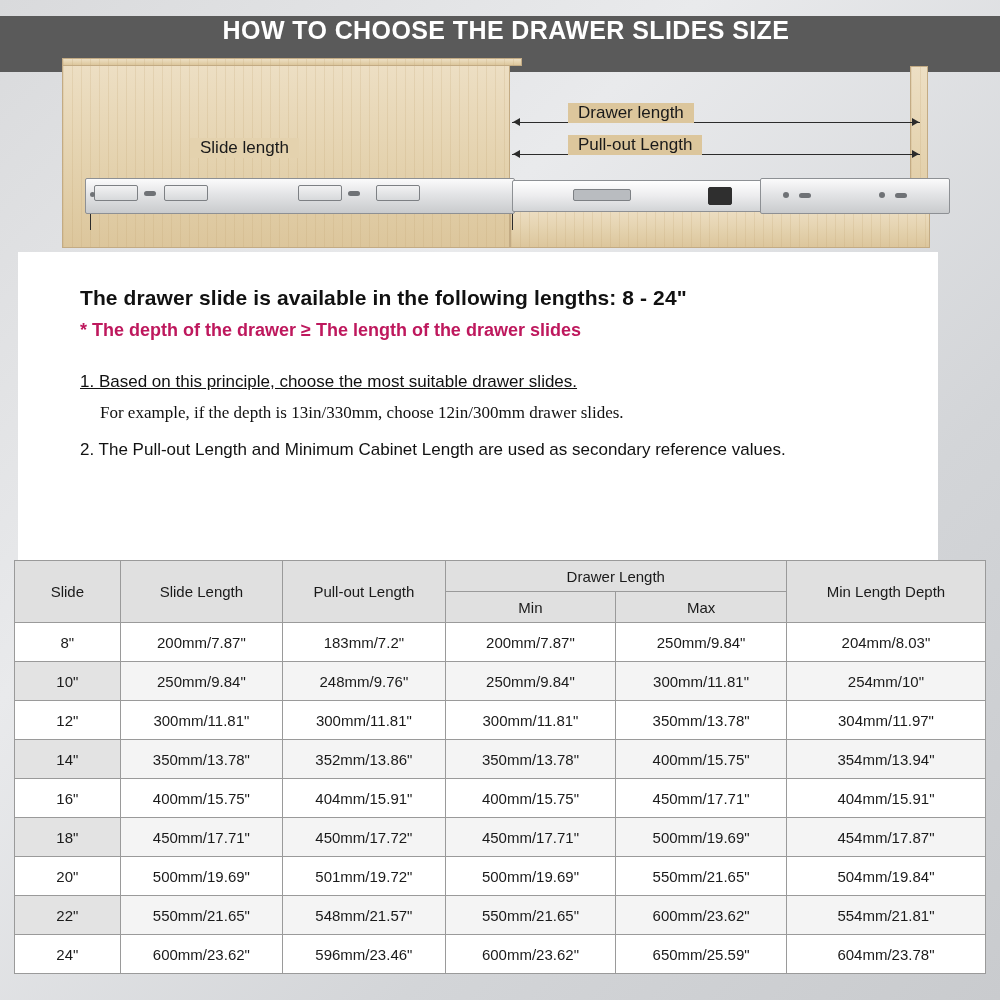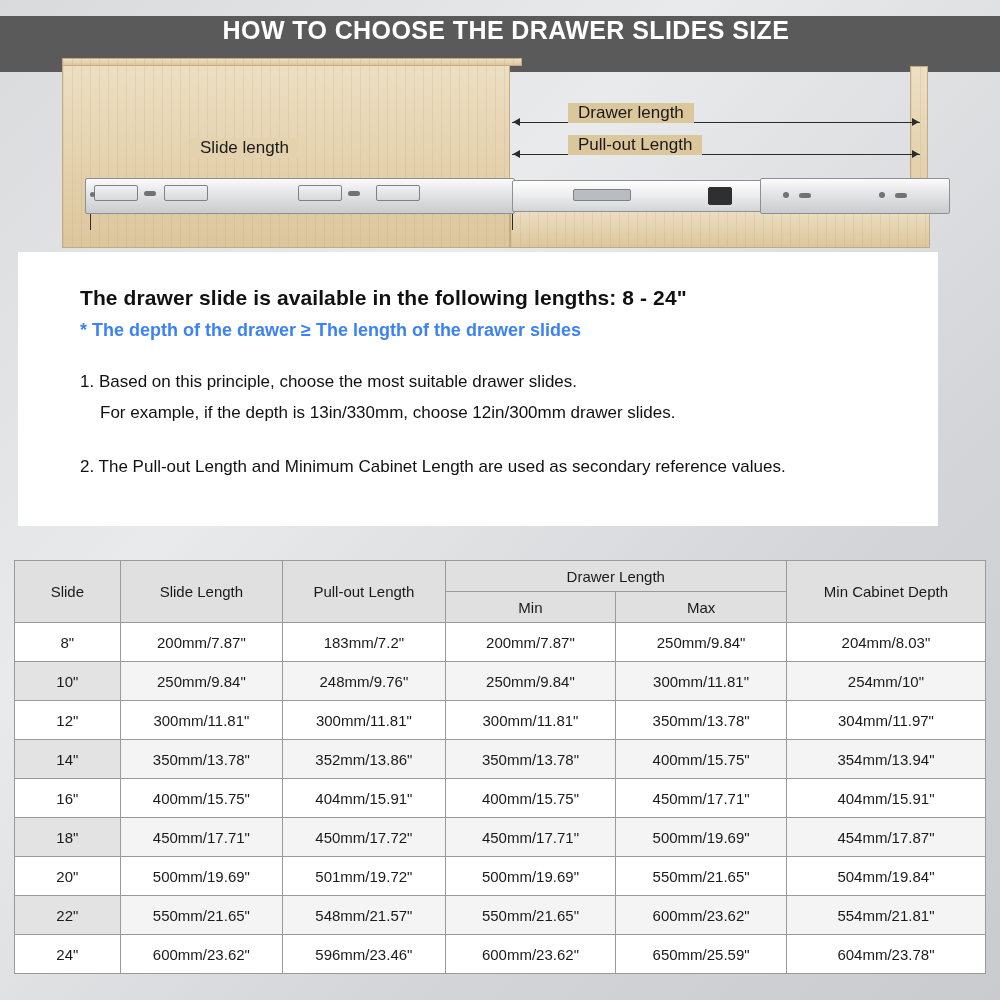"The drawer slide is available" .card { height: 274px -> 370px }
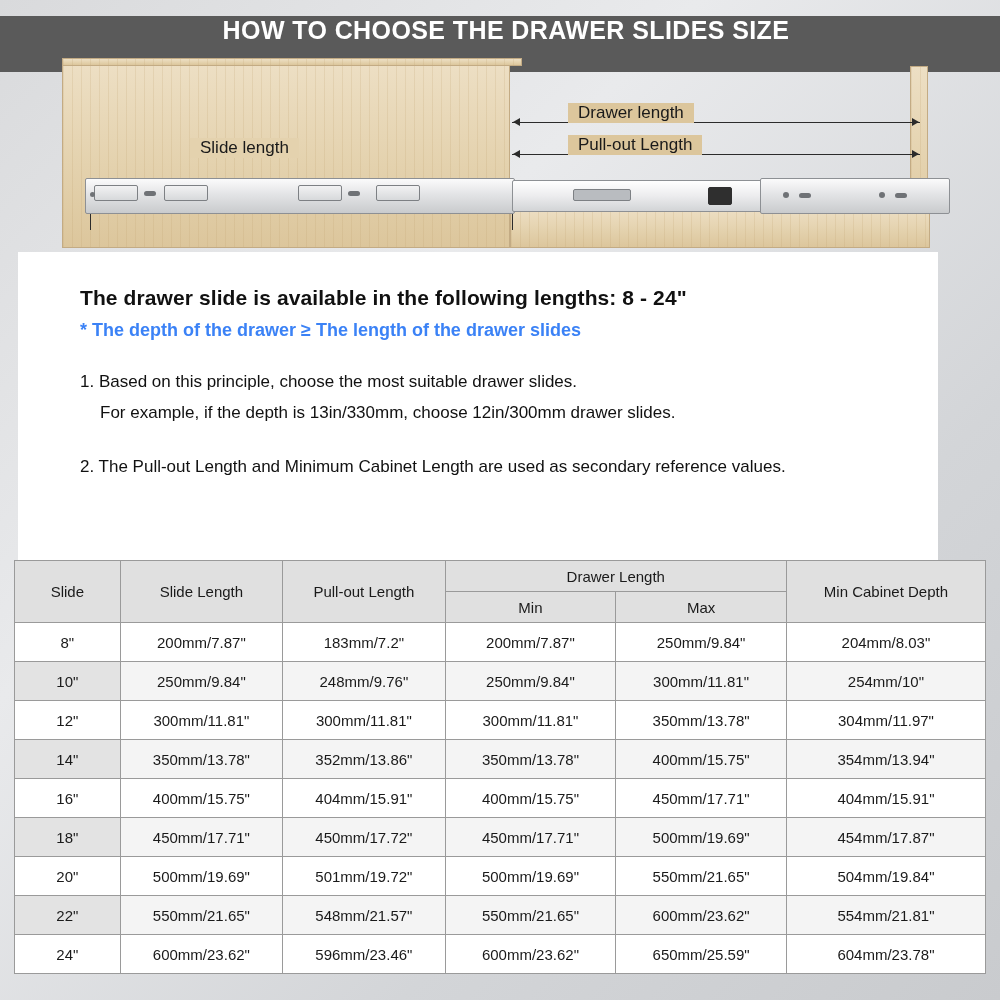"* The depth of the" .card h3 { color: #3b82f6 -> #be185d }
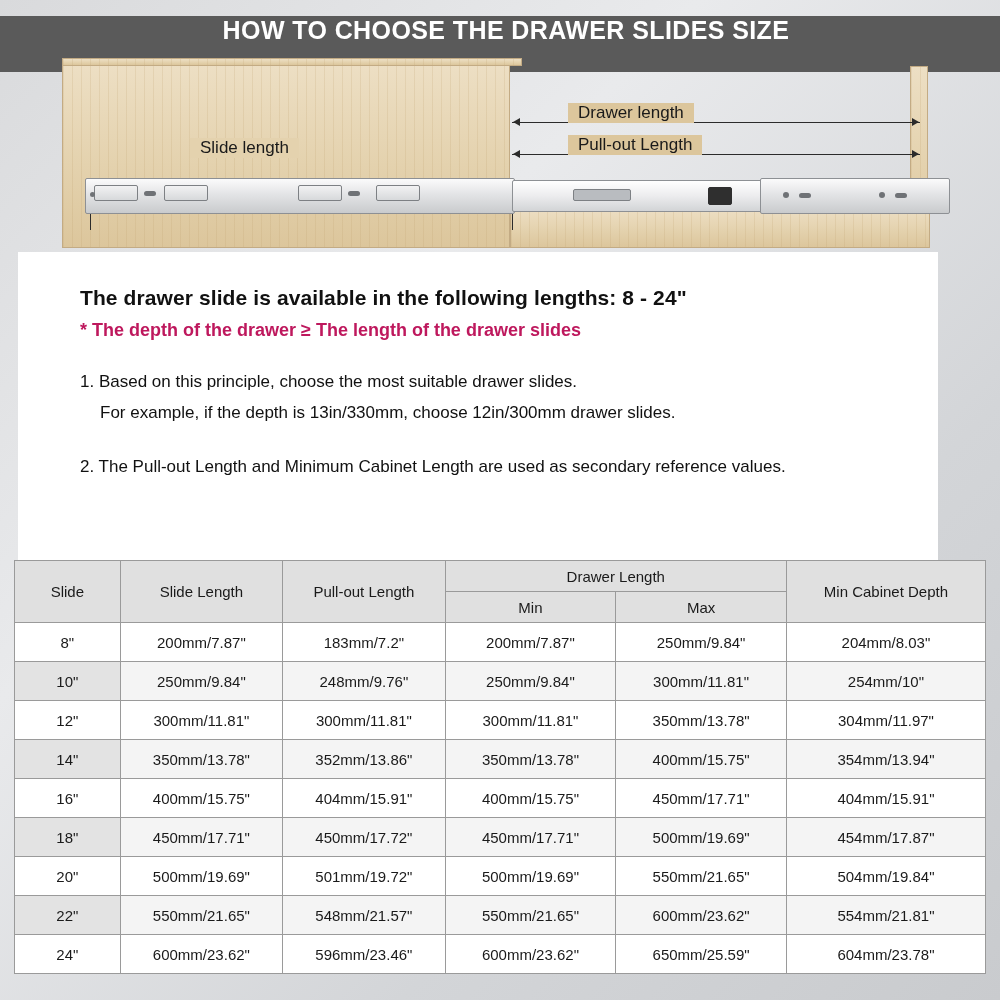"1. Based on this principle," .card .item { text-decoration: none -> underline }
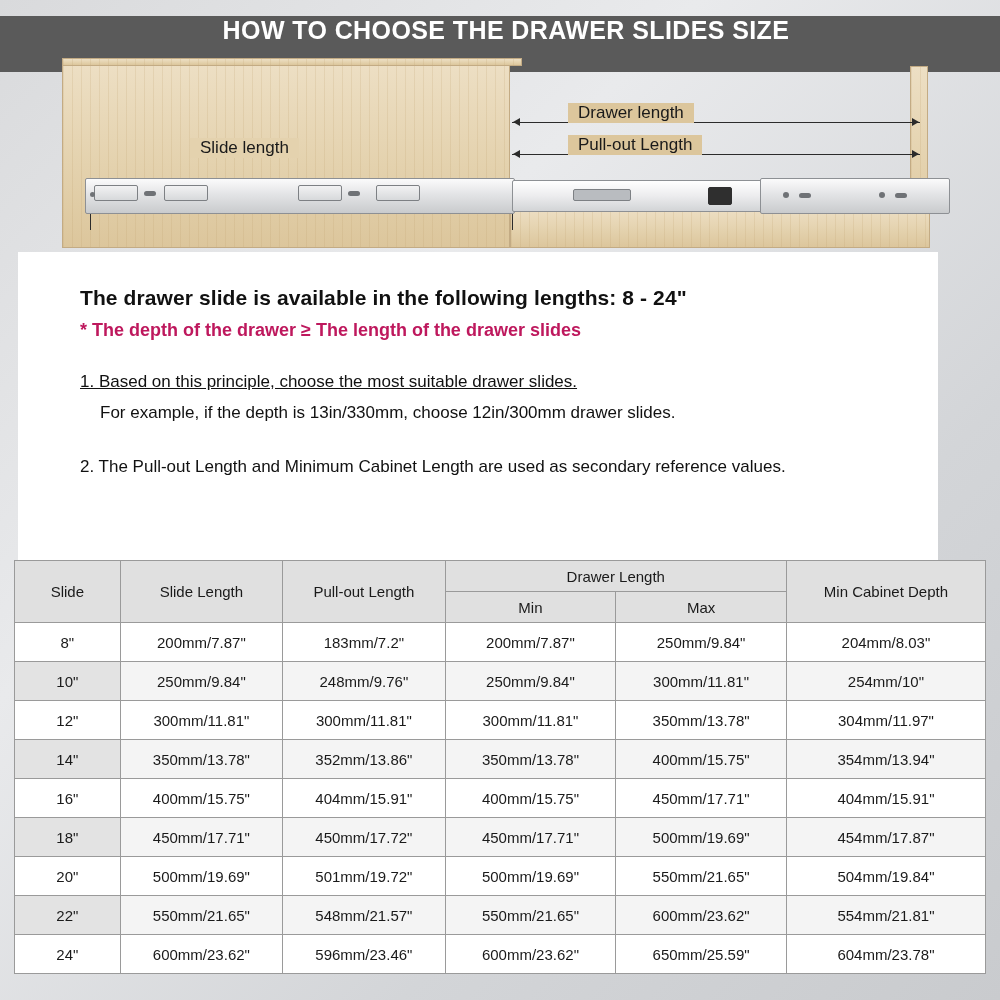"For example, if the depth" .card .sub { font-family: none -> Liberation Serif, serif }
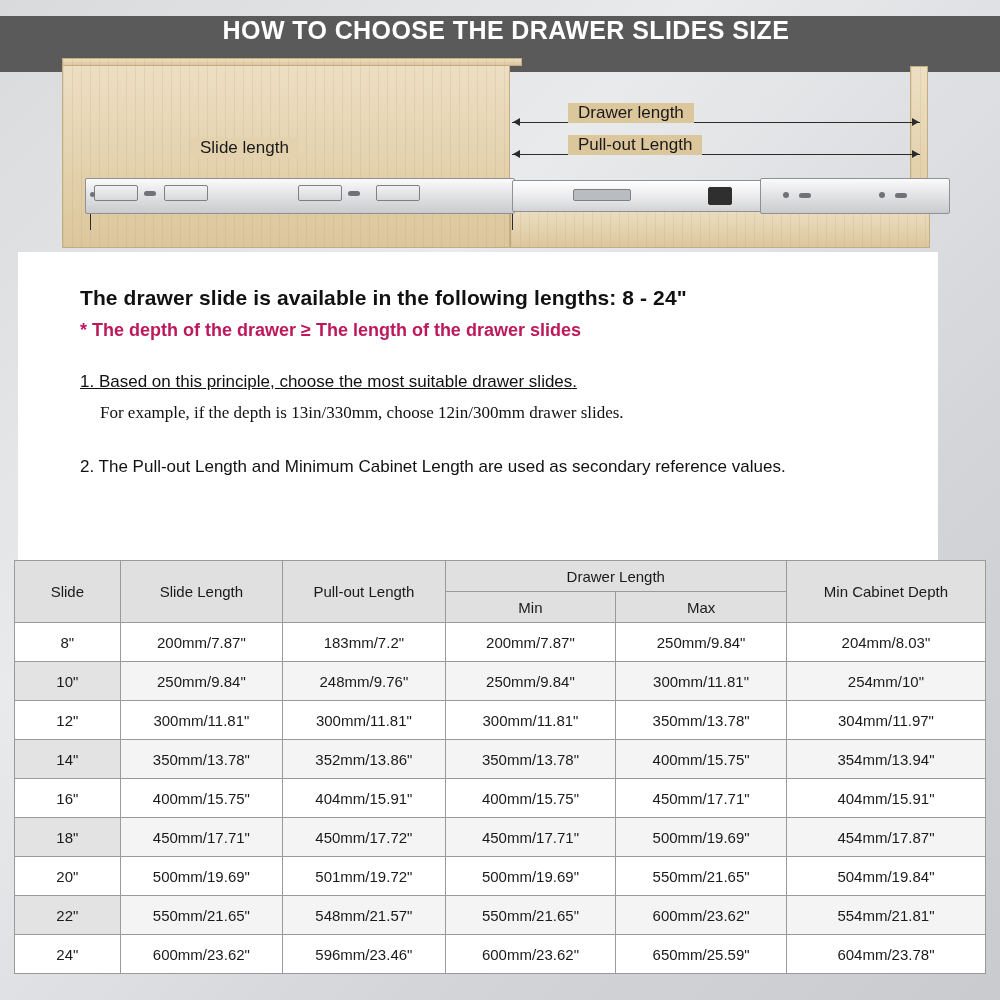"2. The Pull-out Length and" .card .item2 { margin-top: 30px -> 13px }
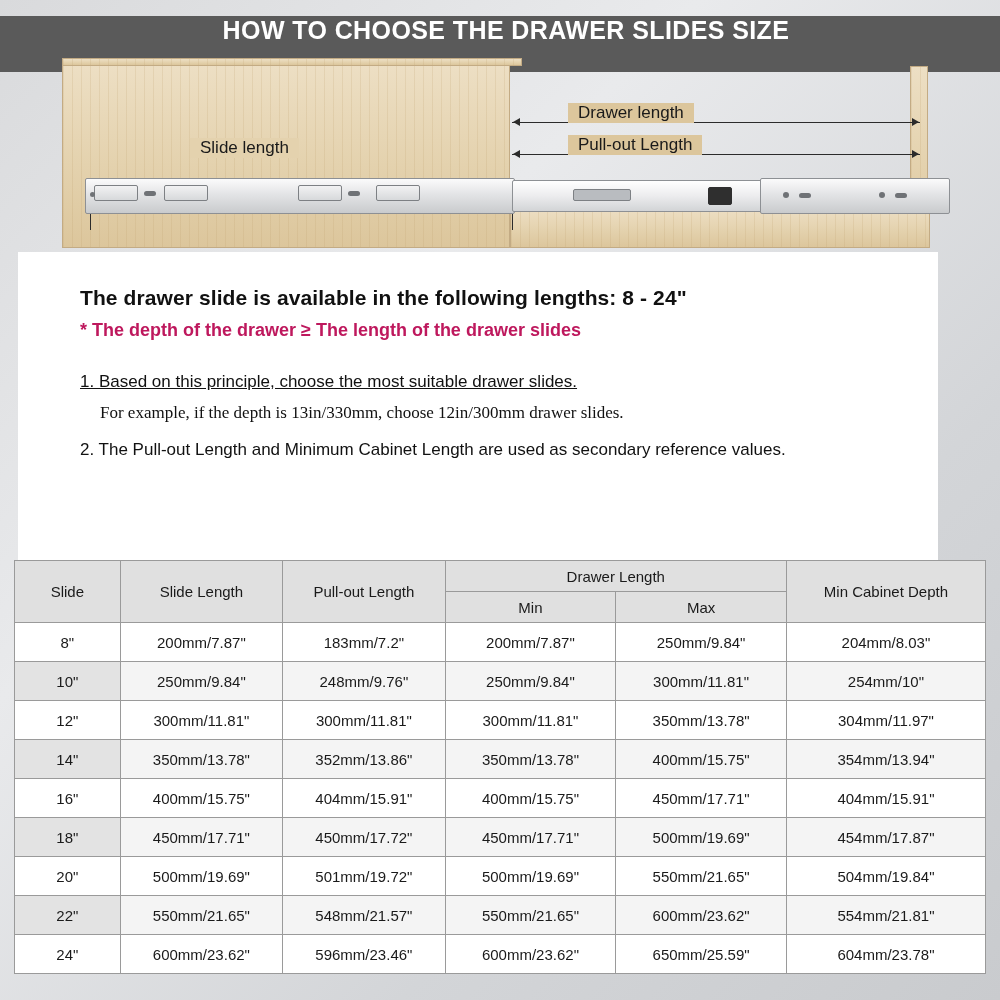"Min Cabinet Depth" th { text: Cabinet -> Length }
